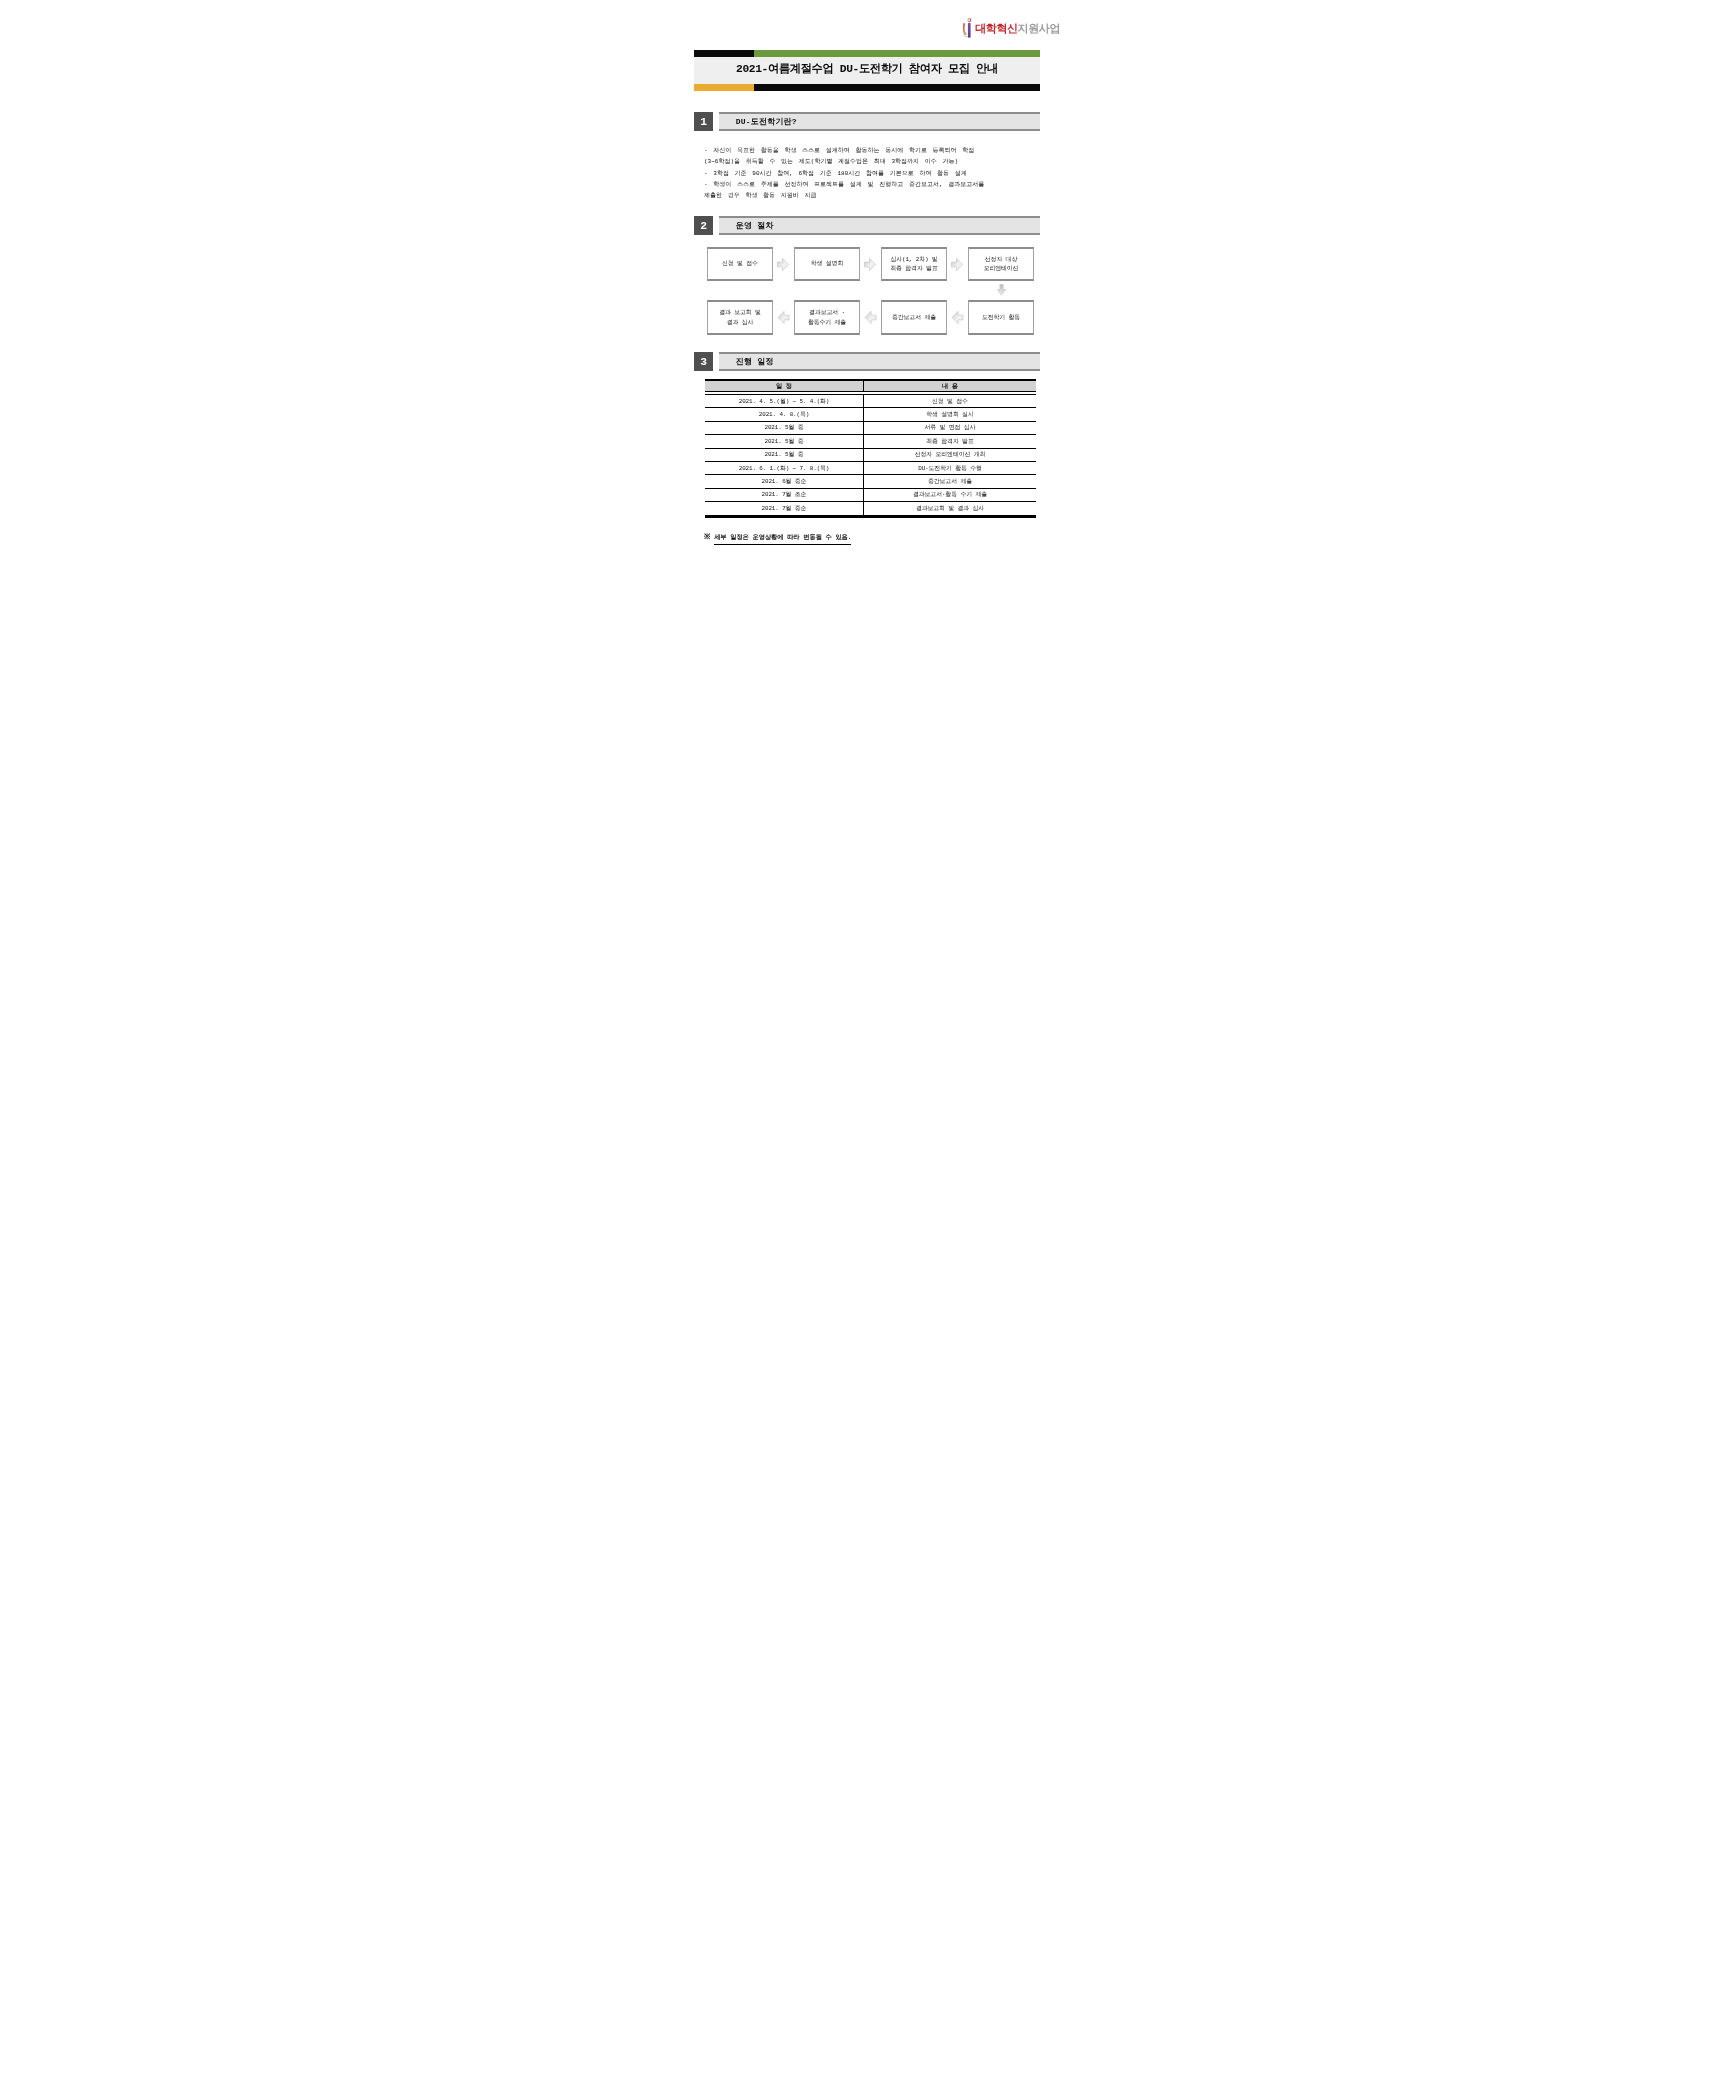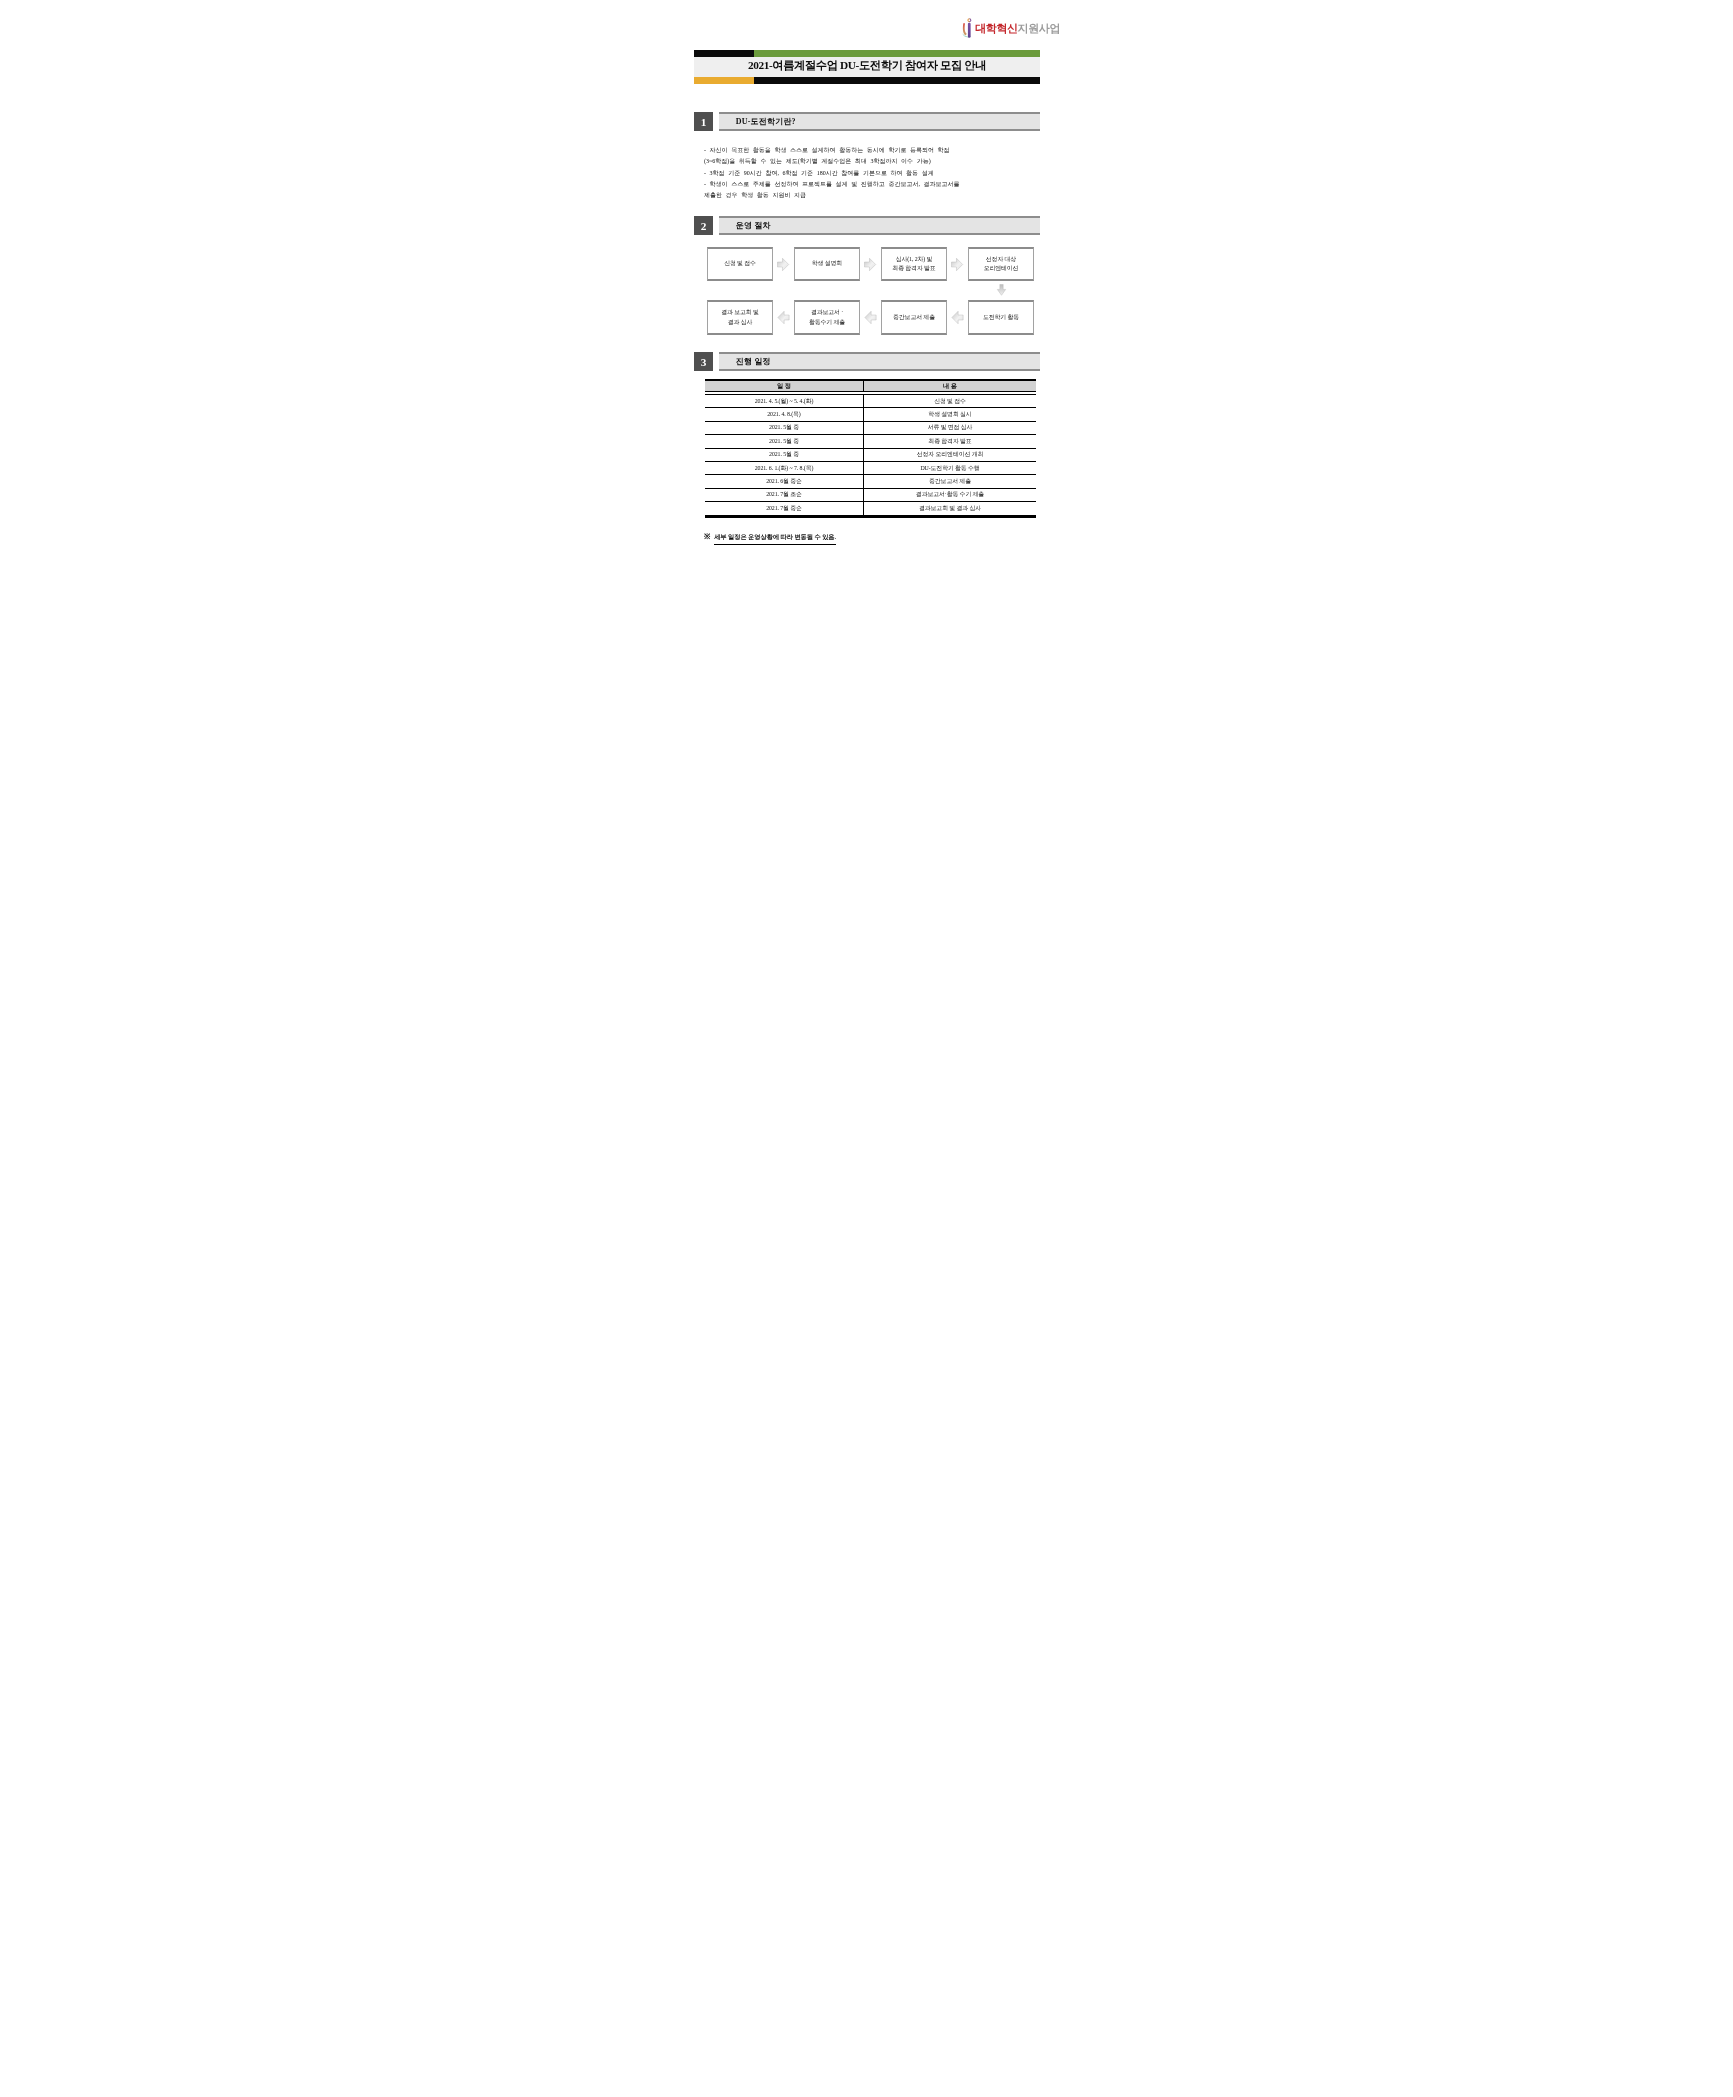"대학혁신지원사업" .page { font-family: Liberation Serif, serif -> Liberation Mono, monospace }
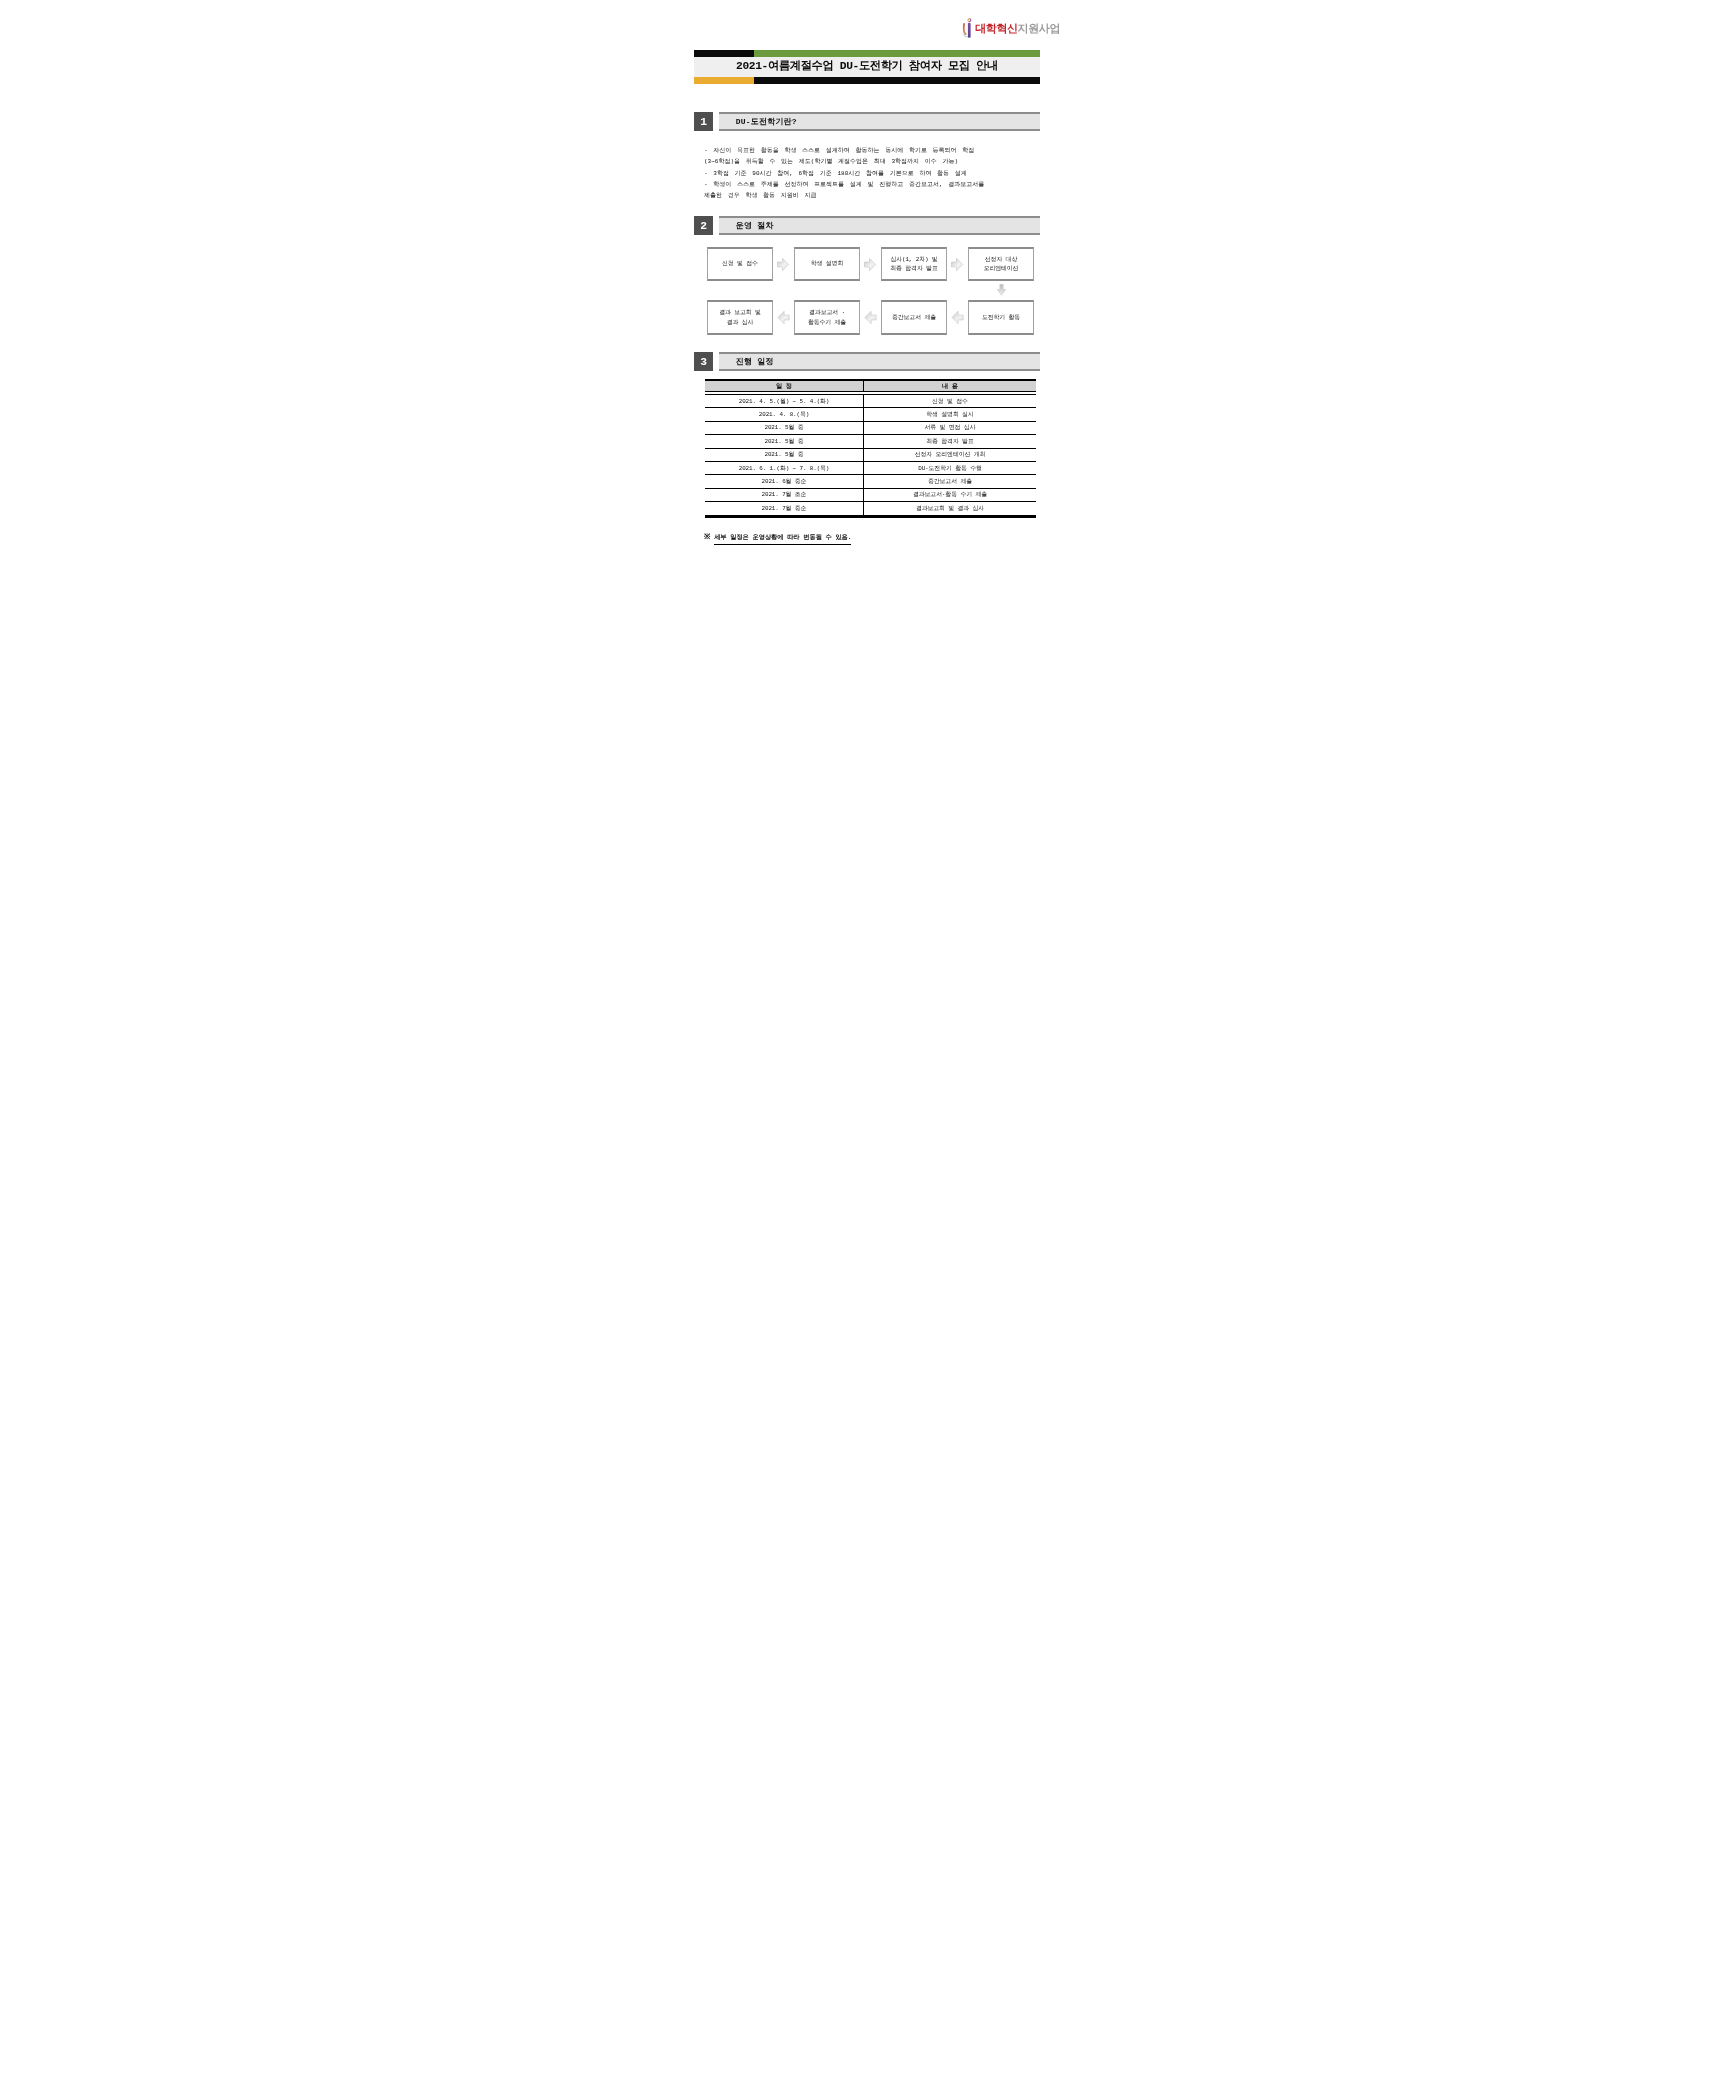"2021-여름계절수업 DU-도전학기 참여자 모집 안내" .banner-mid { height: 20px -> 27px }
